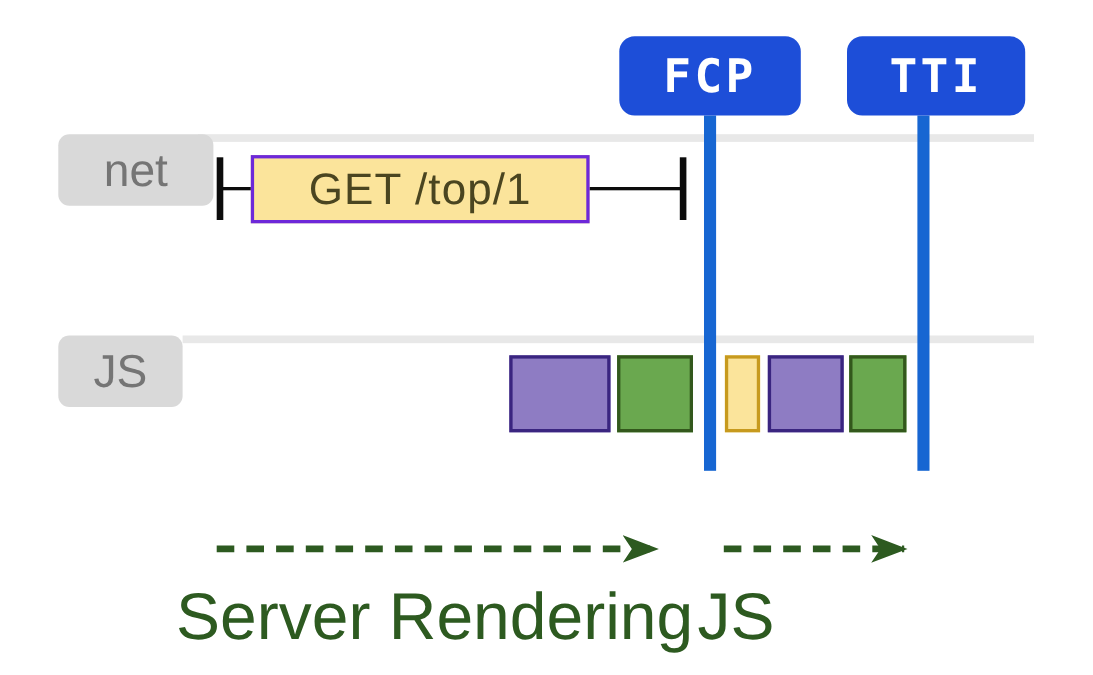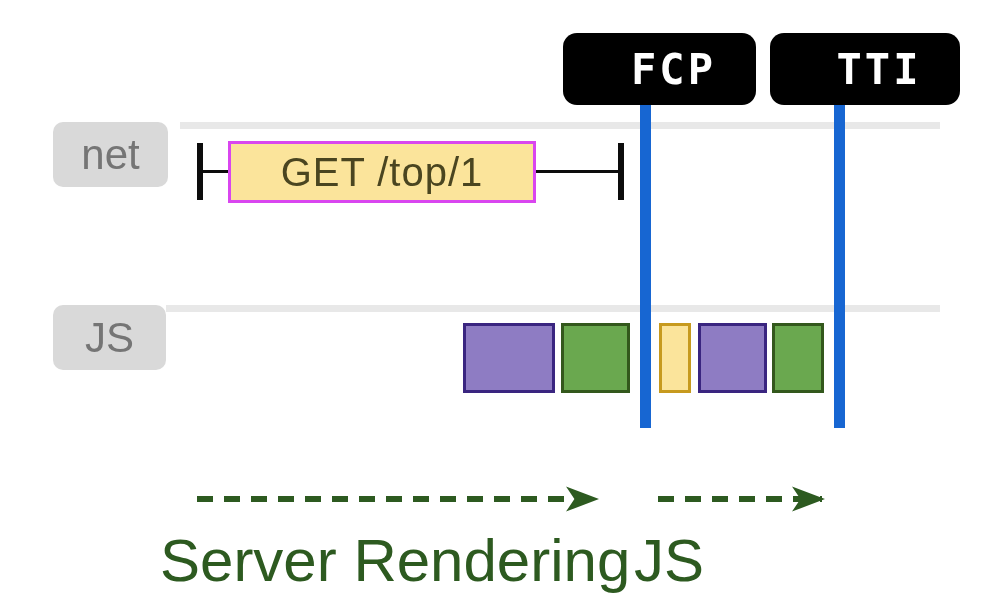"FCP" .marker-badge { background: #000000 -> #1d4ed8; padding-left: 28px -> none }
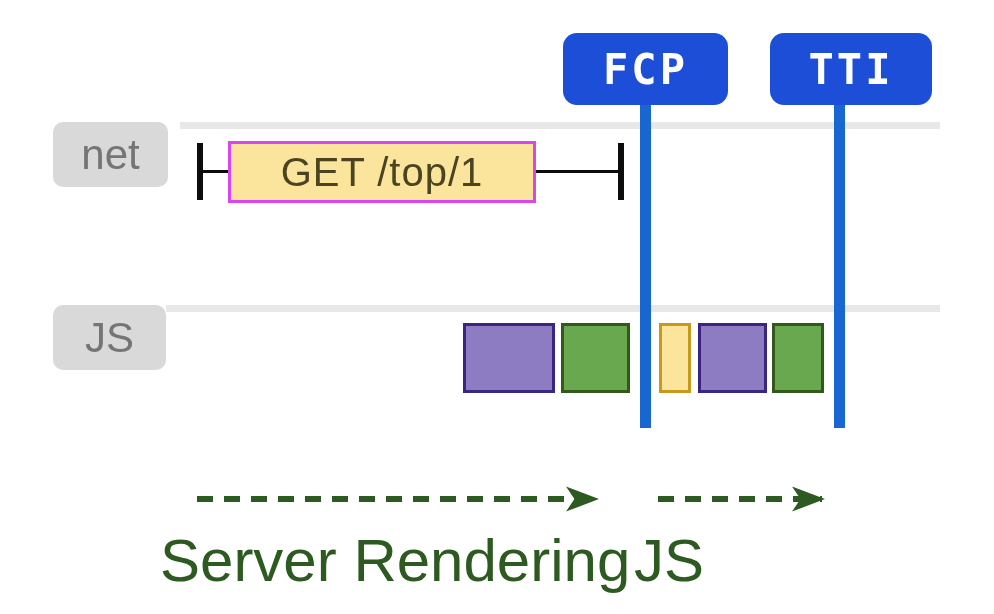"net" #net-label { width: 115px -> 141px }
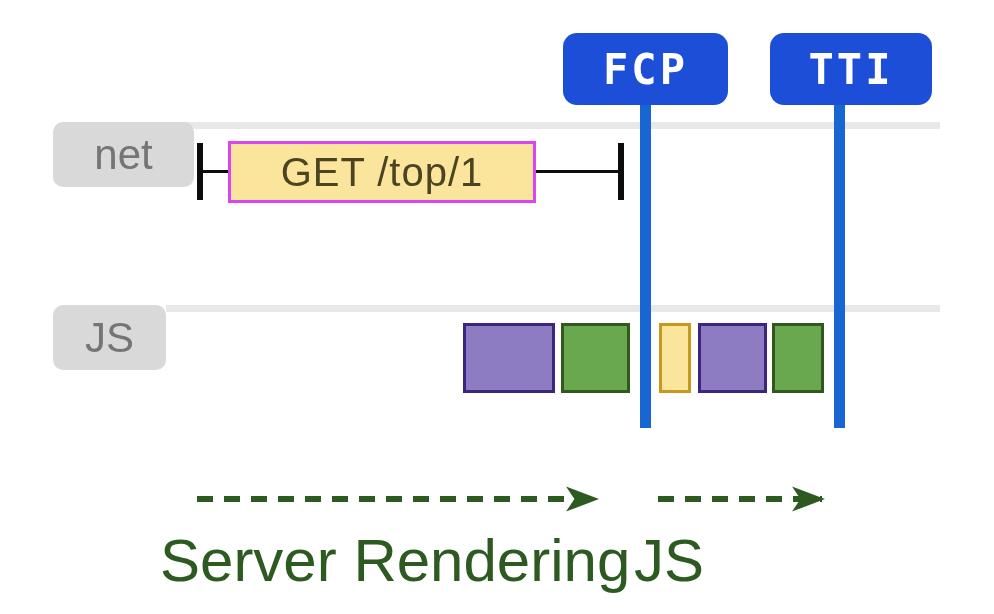"GET /top/1" #request-box { border: 3px solid #d946ef -> 3px solid #6d28d9 }
